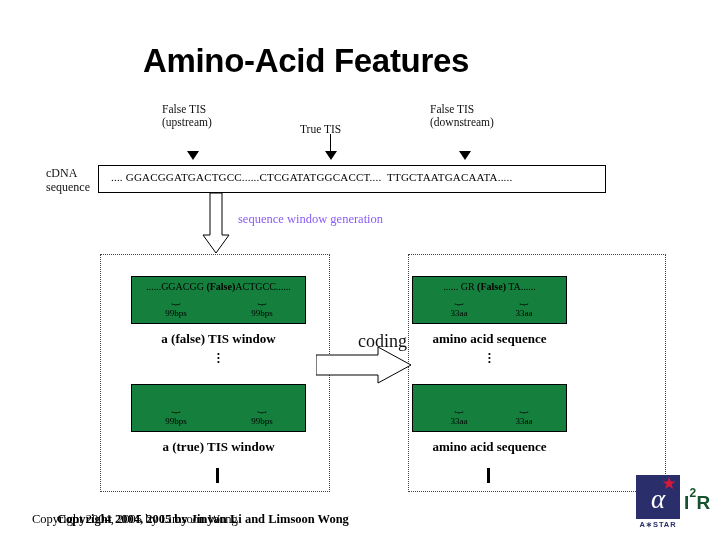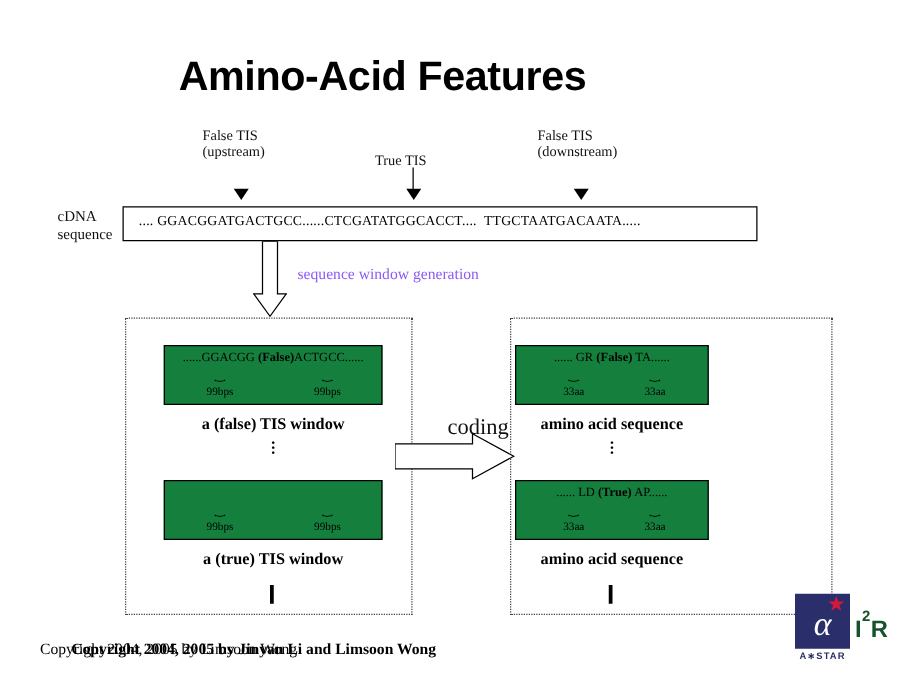"...... LD (True) AP......" div.seq-text { html: <div><span>...... LD </span><b>(True)</b><span> AP......</span></div> -> none }
